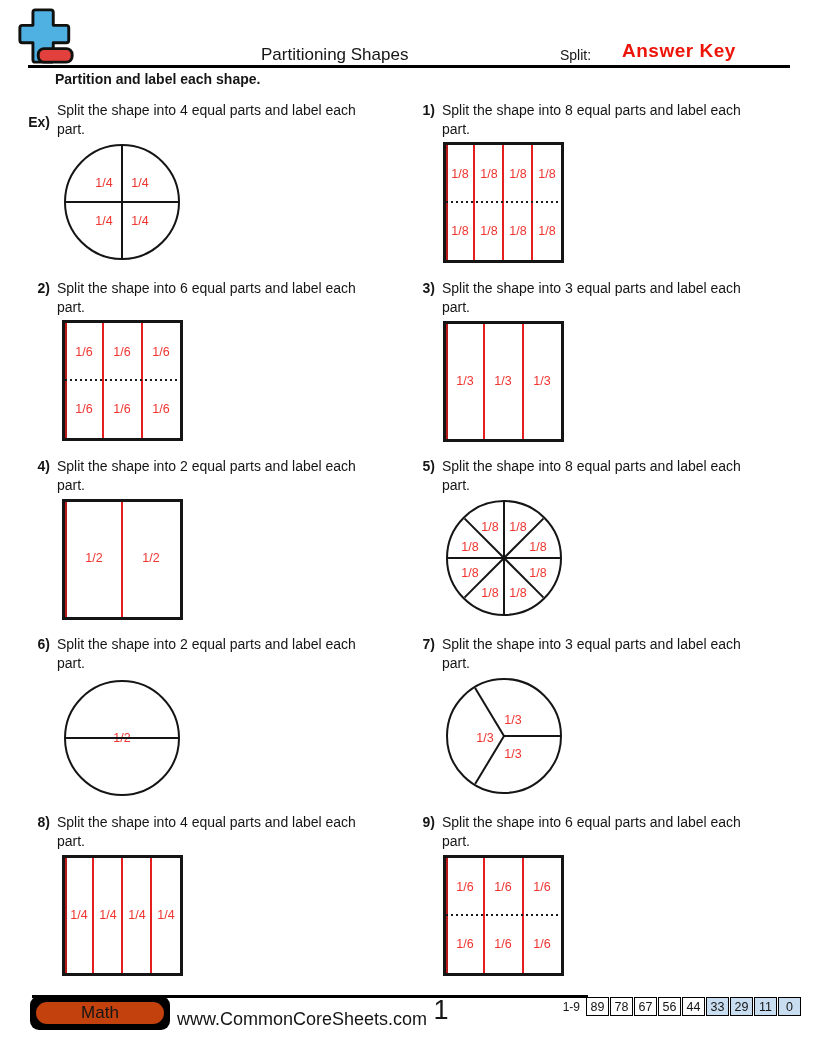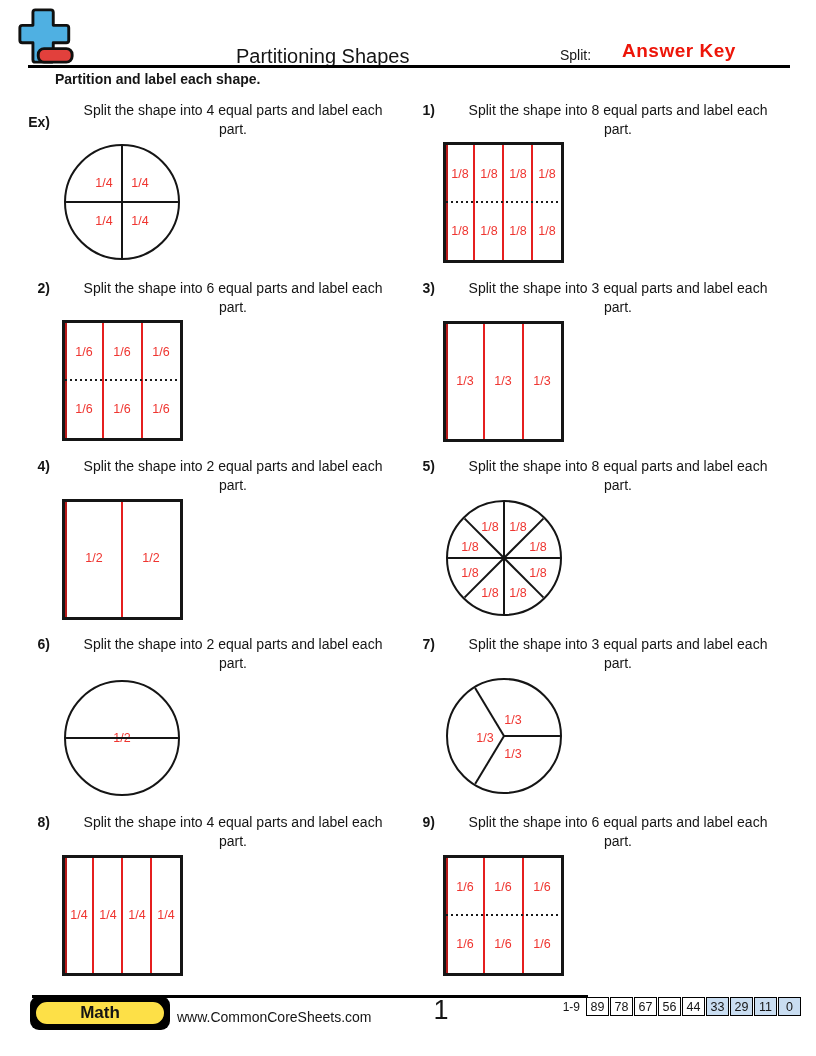"Partitioning Shapes" .title { font-size: 20px -> 17px; left: 236px -> 261px }
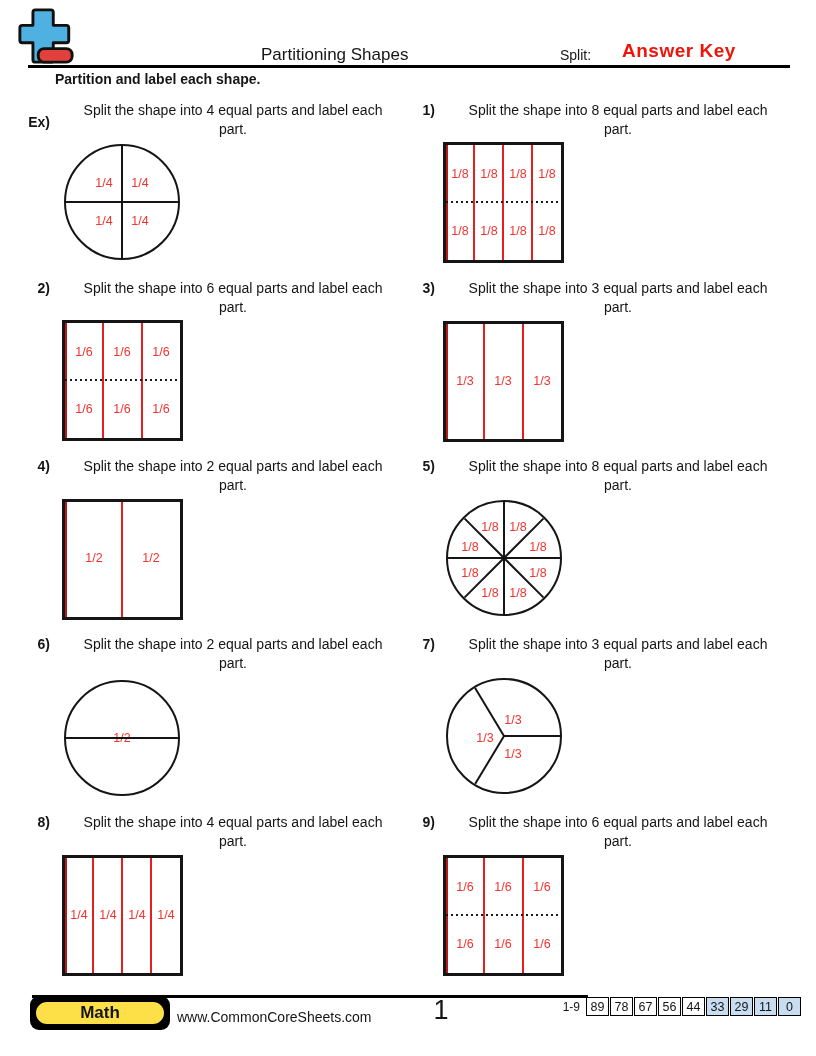"Split the shape into 4" .ptext { text-align: center -> none }
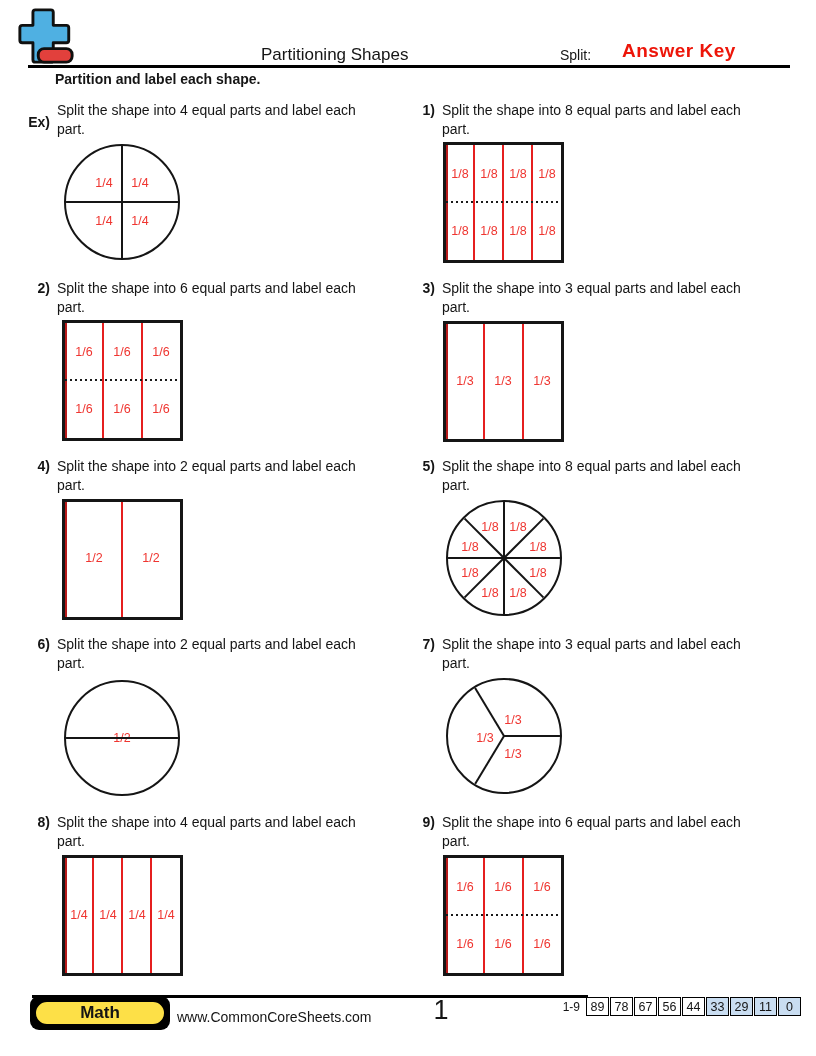"Math" .badge-pill { background: #fde047 -> #c2410c; font-weight: bold -> normal }
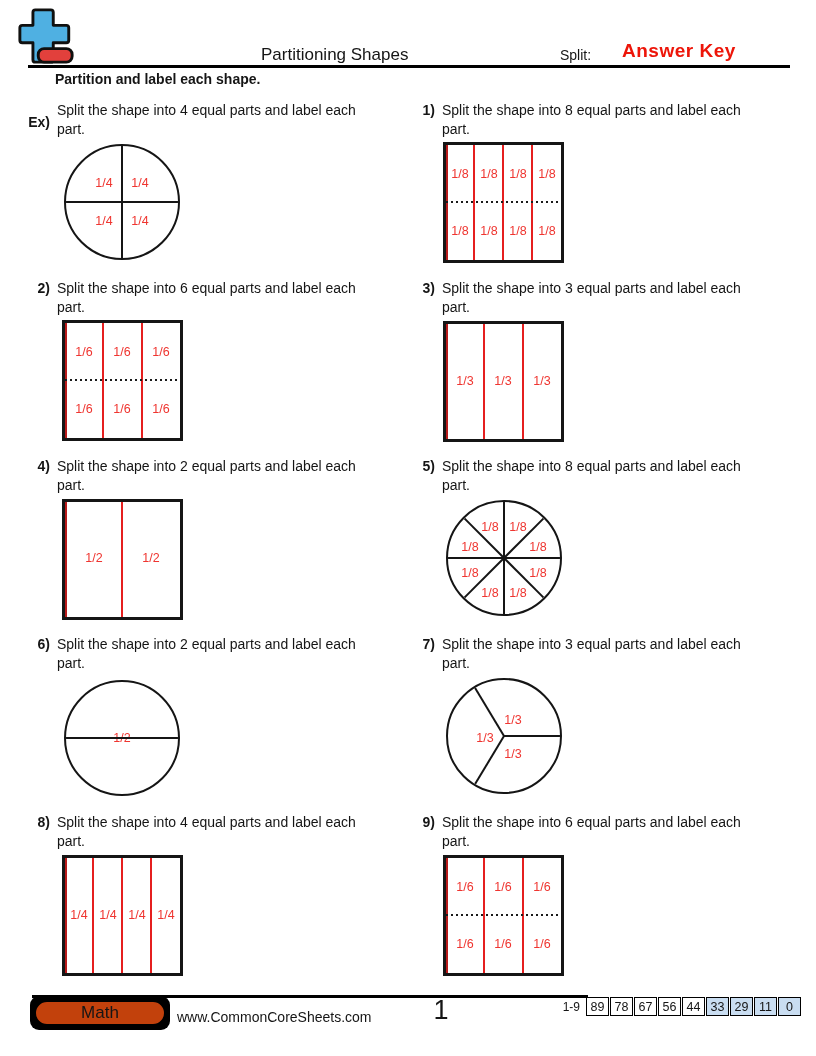"www.CommonCoreSheets.com" .website { font-size: 14px -> 18px }
